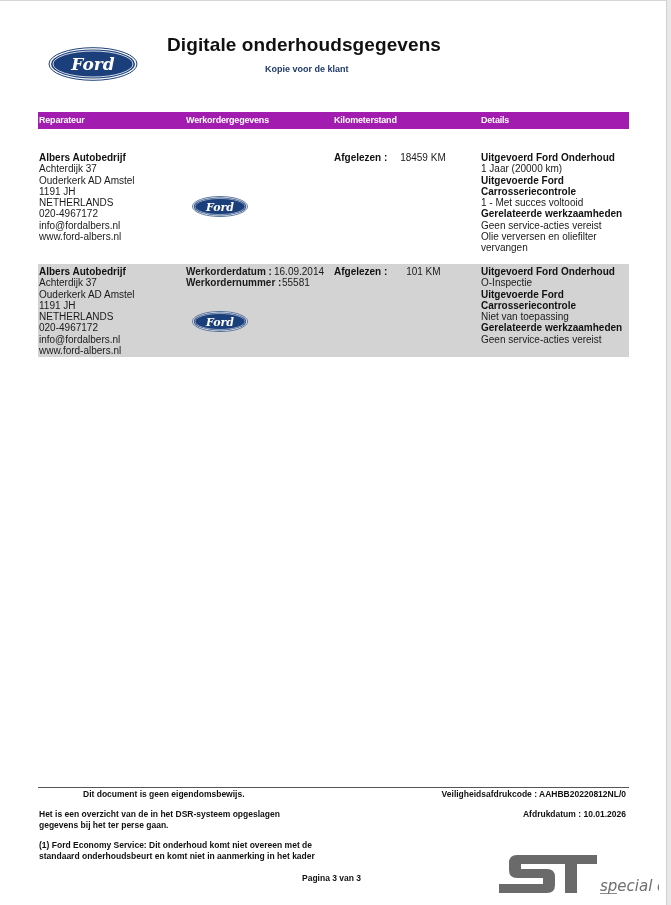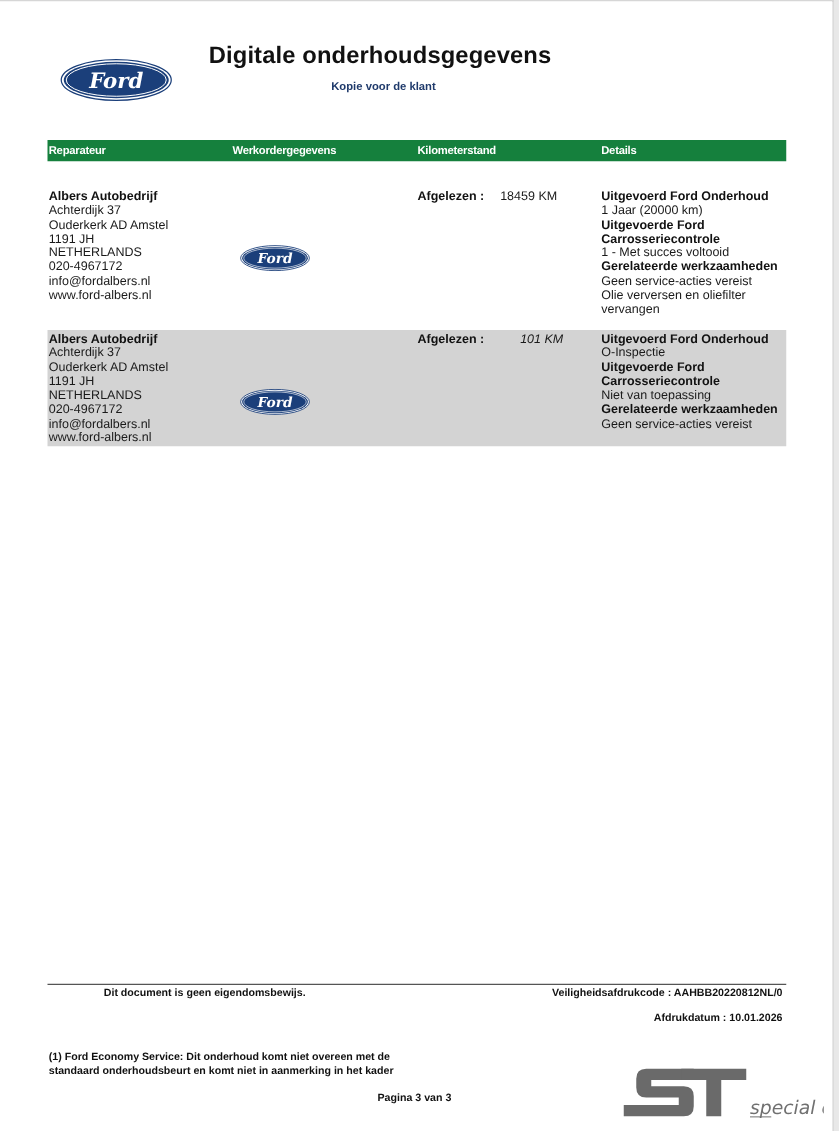"Reparateur" .header-bar { background: #15803d -> #a21caf }
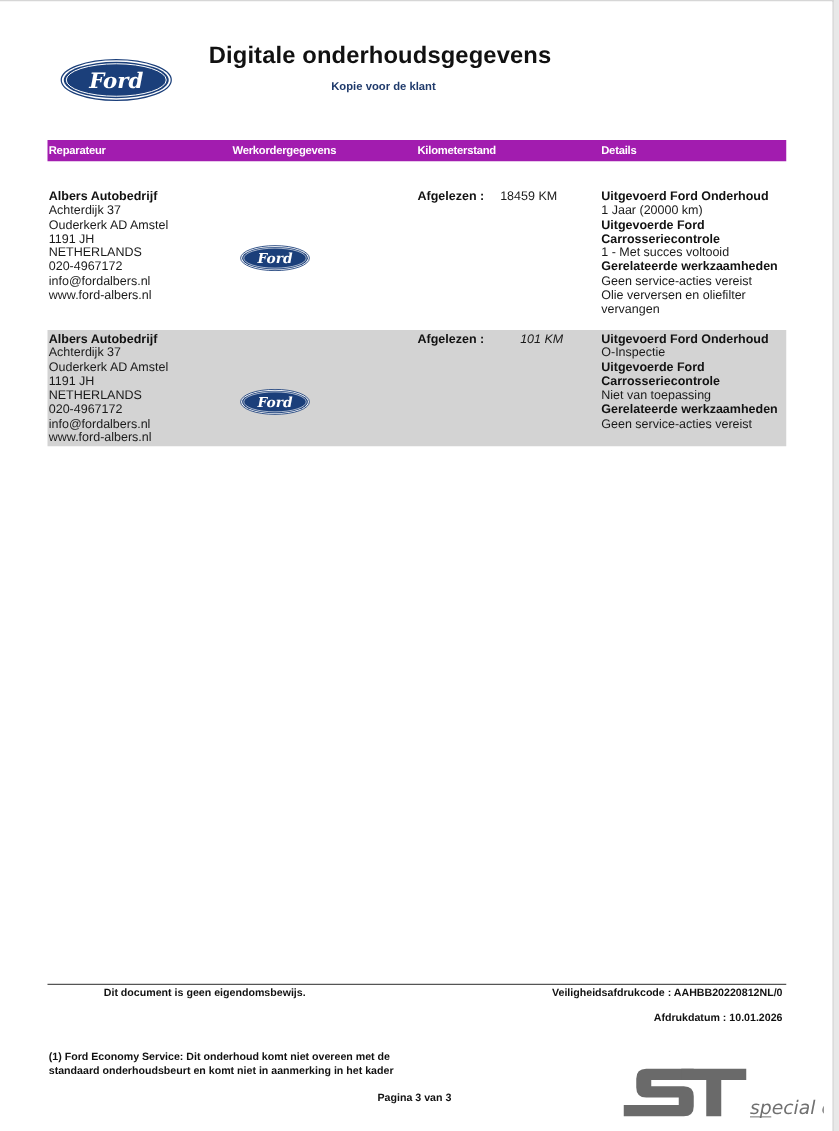"Werkorderdatum : 16.09.2014" div.cell { html: none -> <div> <div> <span>Werkorderdatum :</span><span>16.09.2014</span> </div> <div> <span>Werkordernummer :</span><span>55581</span> </div> </div> }
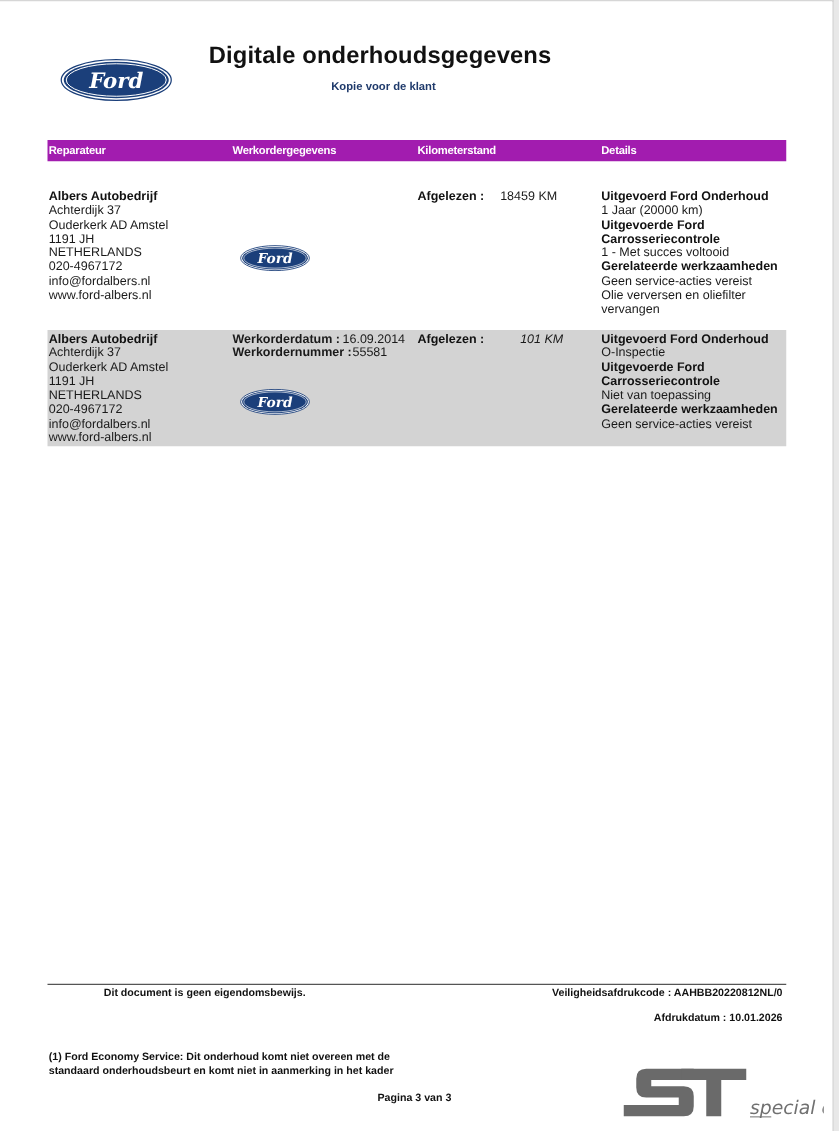"101 KM" span { font-style: italic -> none; margin-left: 26px -> 16px }
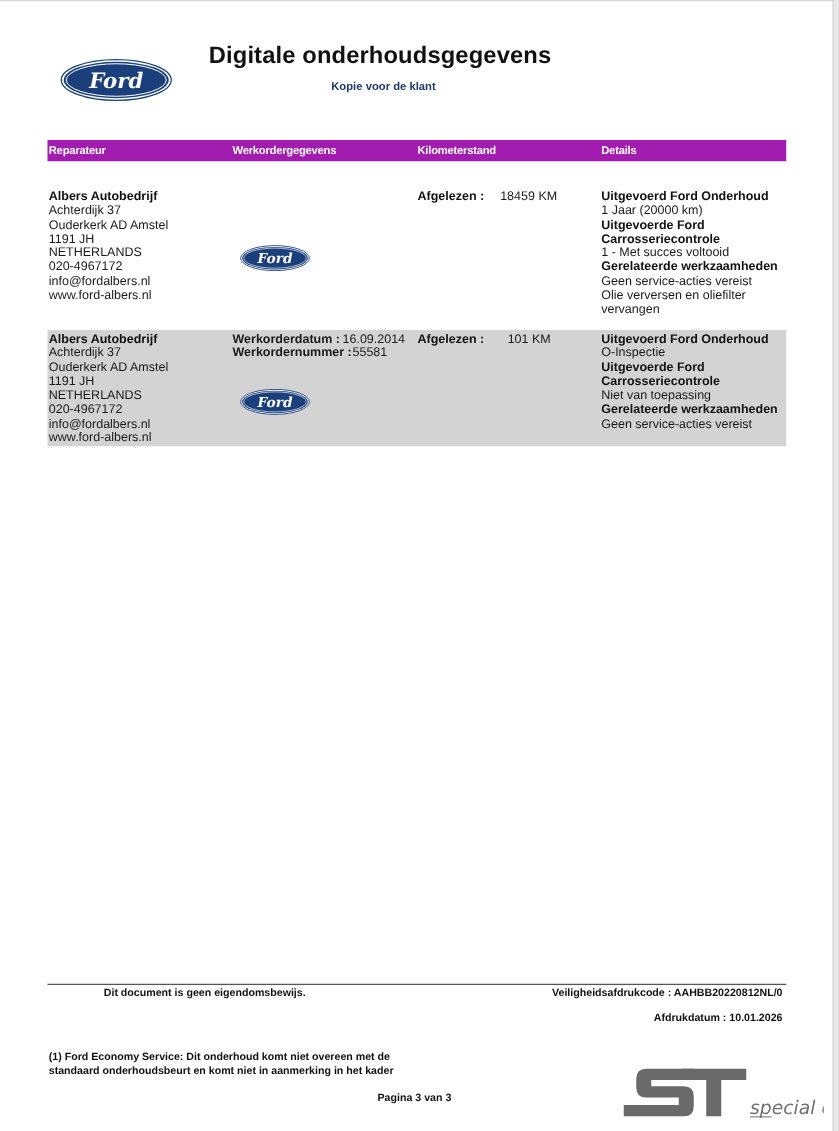"Het is een overzicht van" div.abs { html: none -> <div> <div>Het is een overzicht van de in het DSR-systeem opgeslagen</div> <div>gegevens bij het ter perse gaan.</div> </div> }
